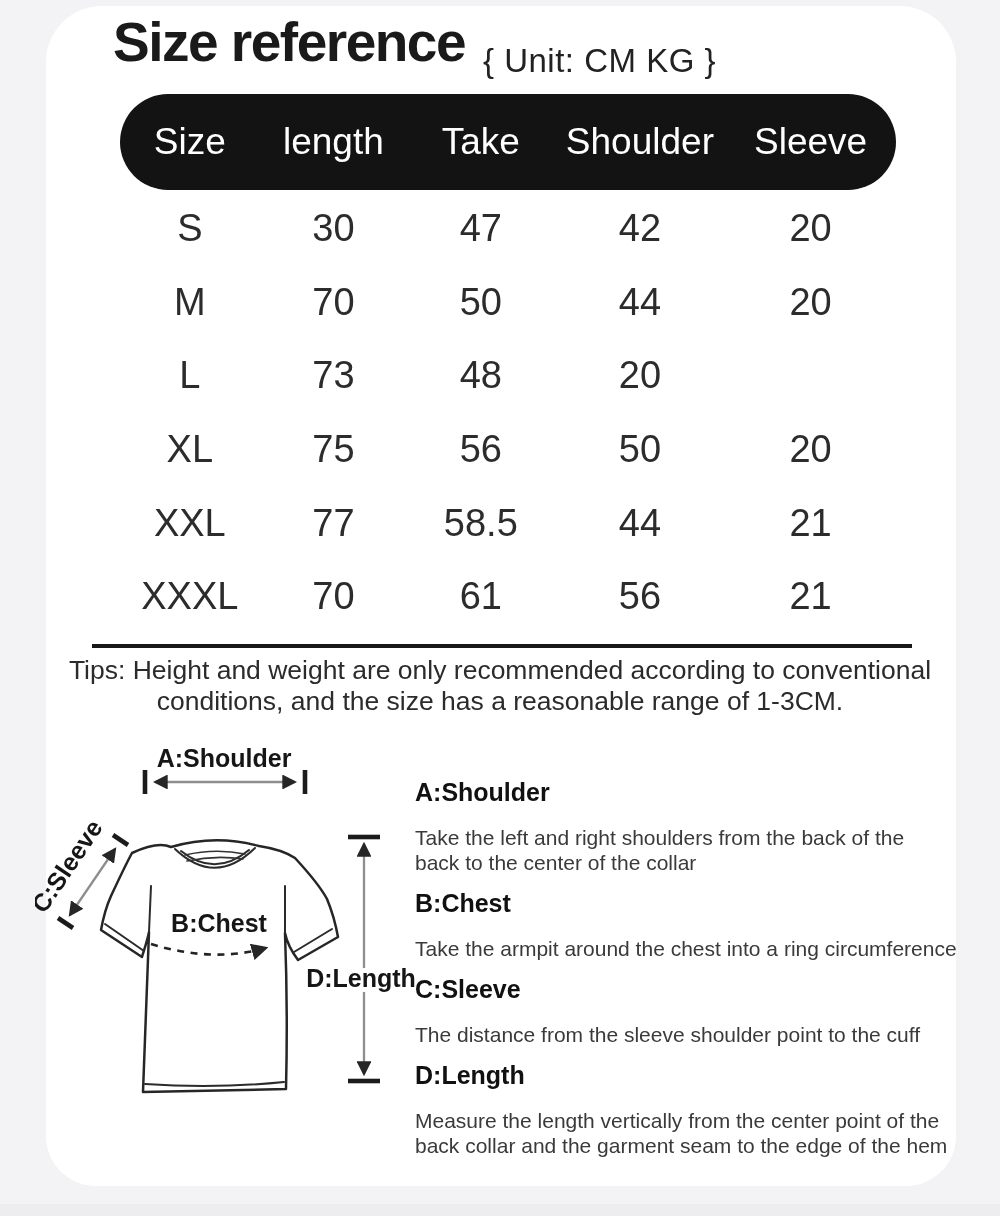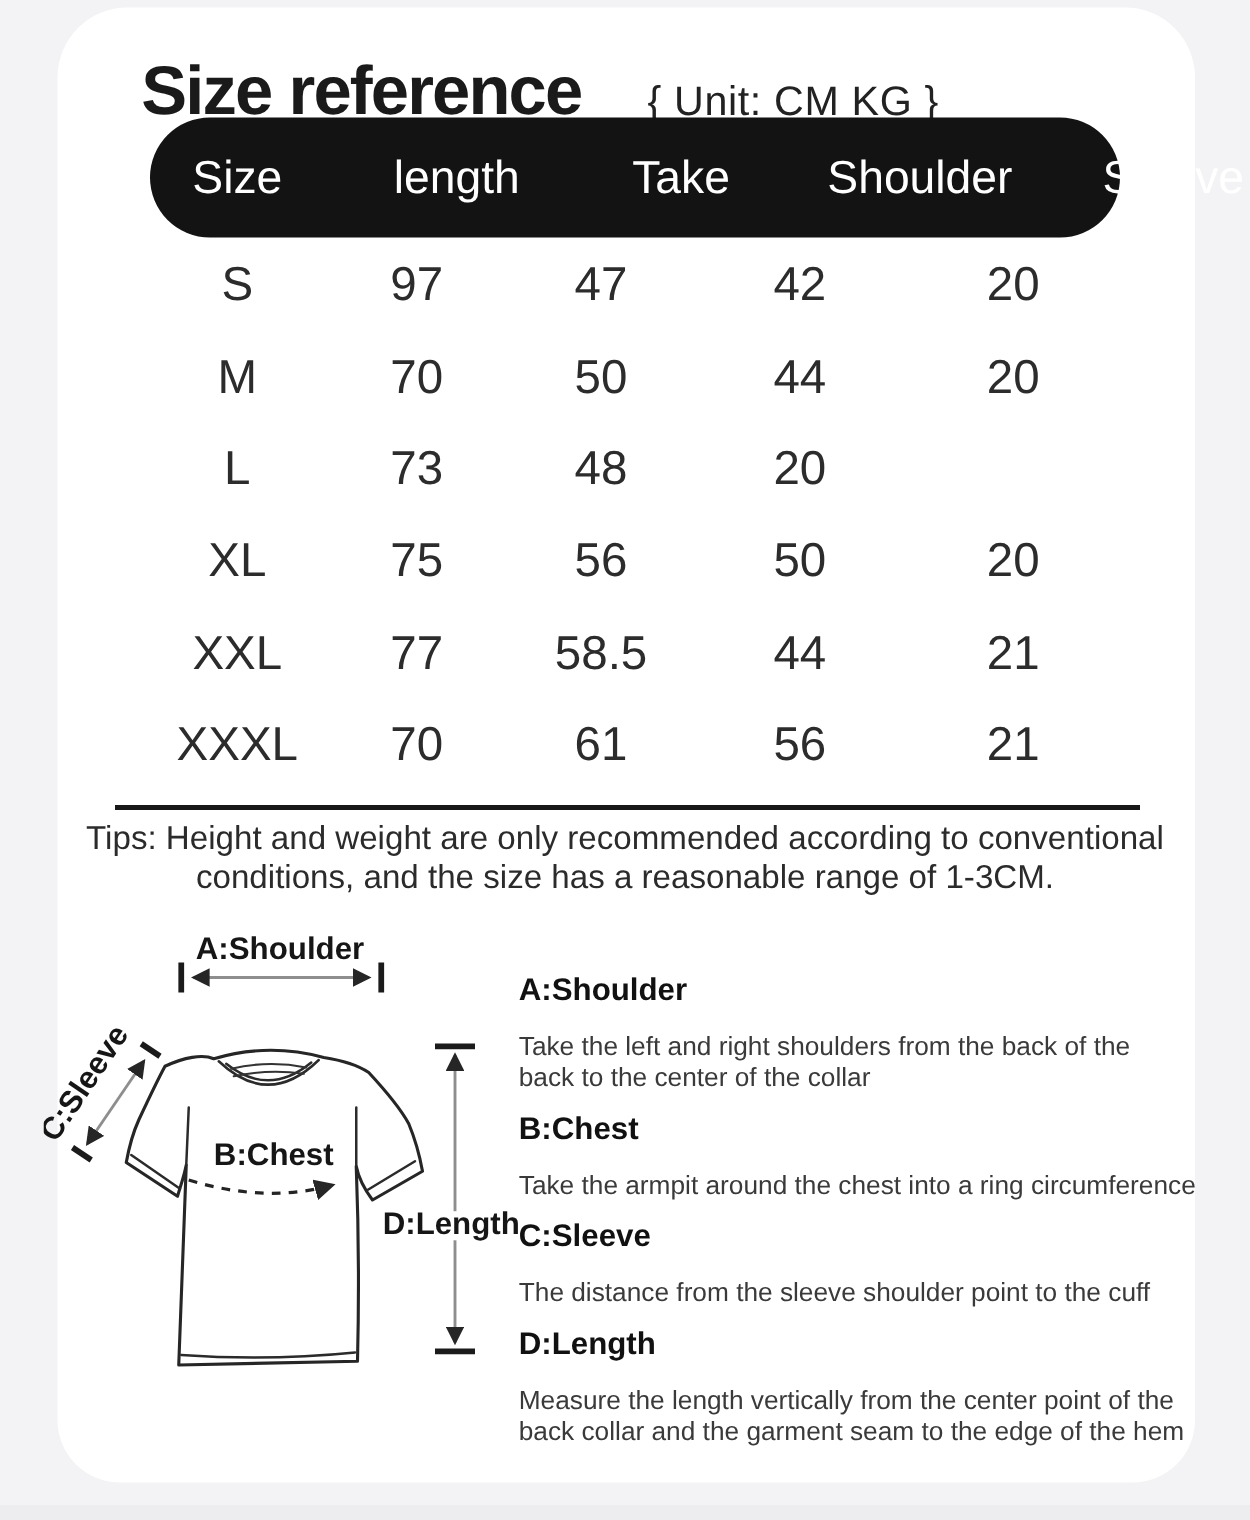"Size reference" .title-row { align-items: flex-end -> center; gap: 35px -> none; top: 24px -> 4px }
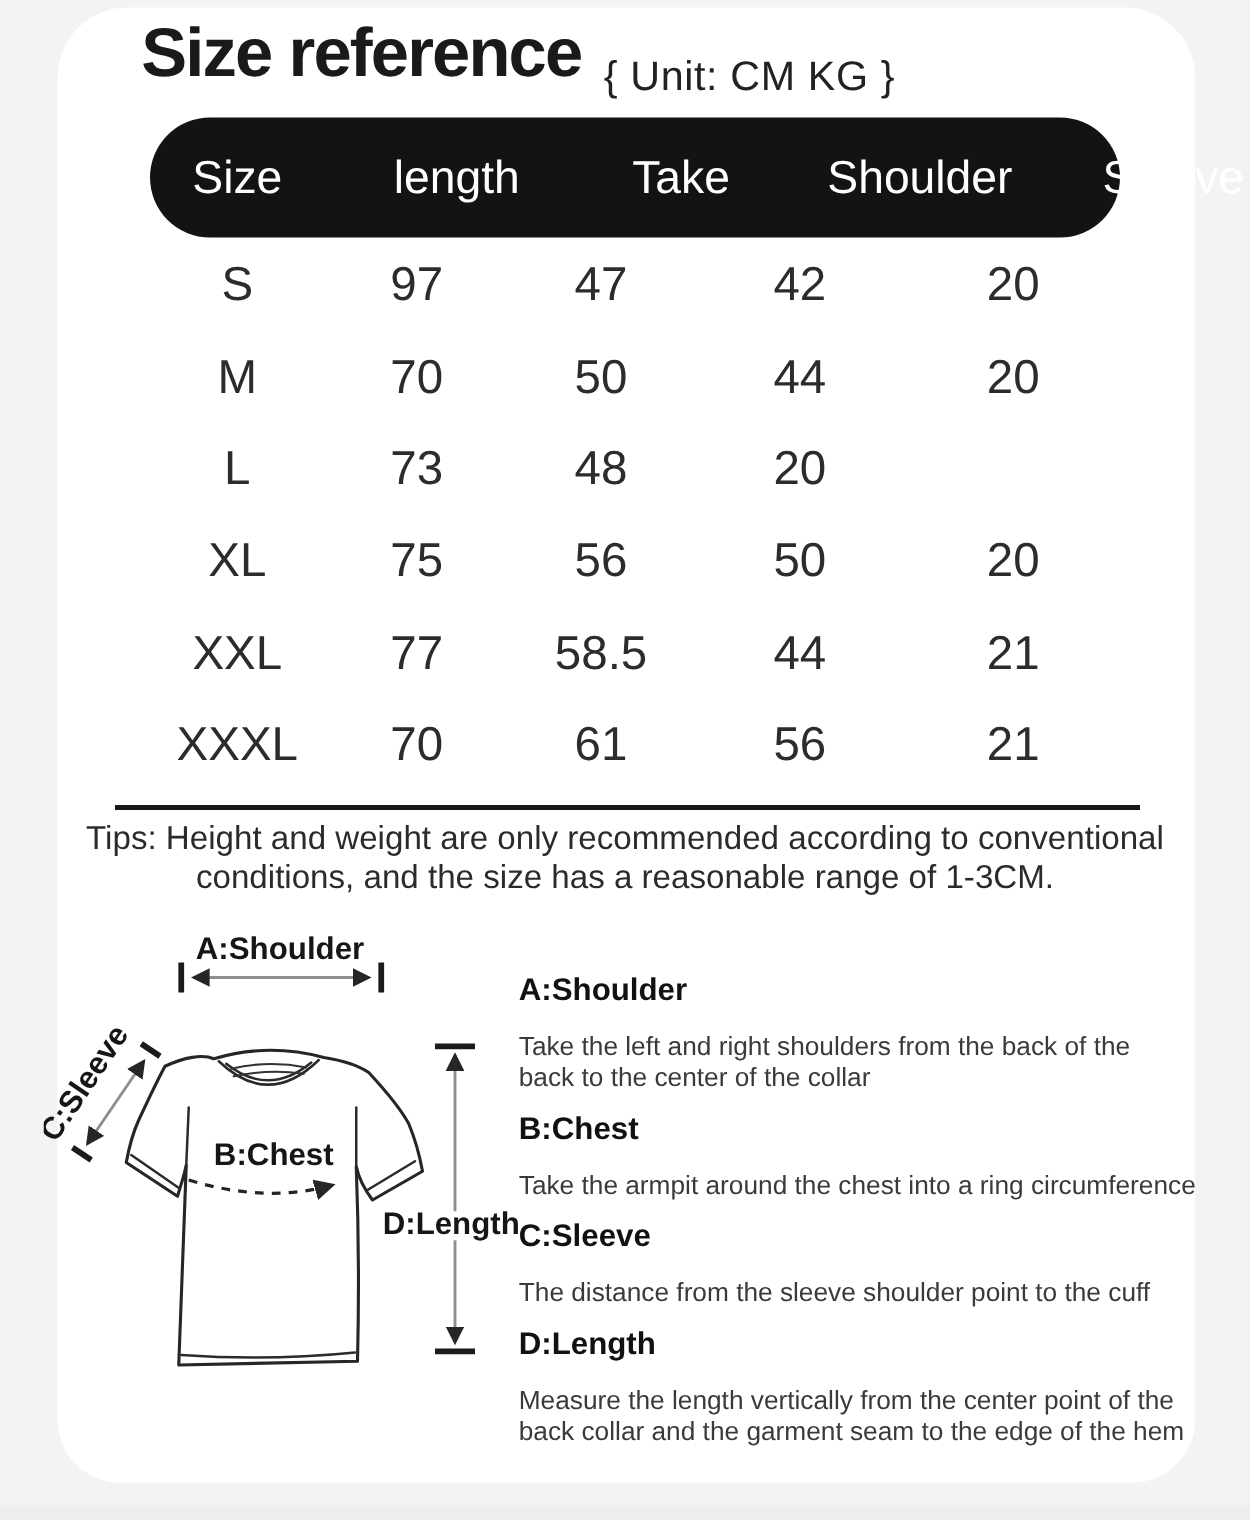"Size" div.thead { gap: 32px -> none }
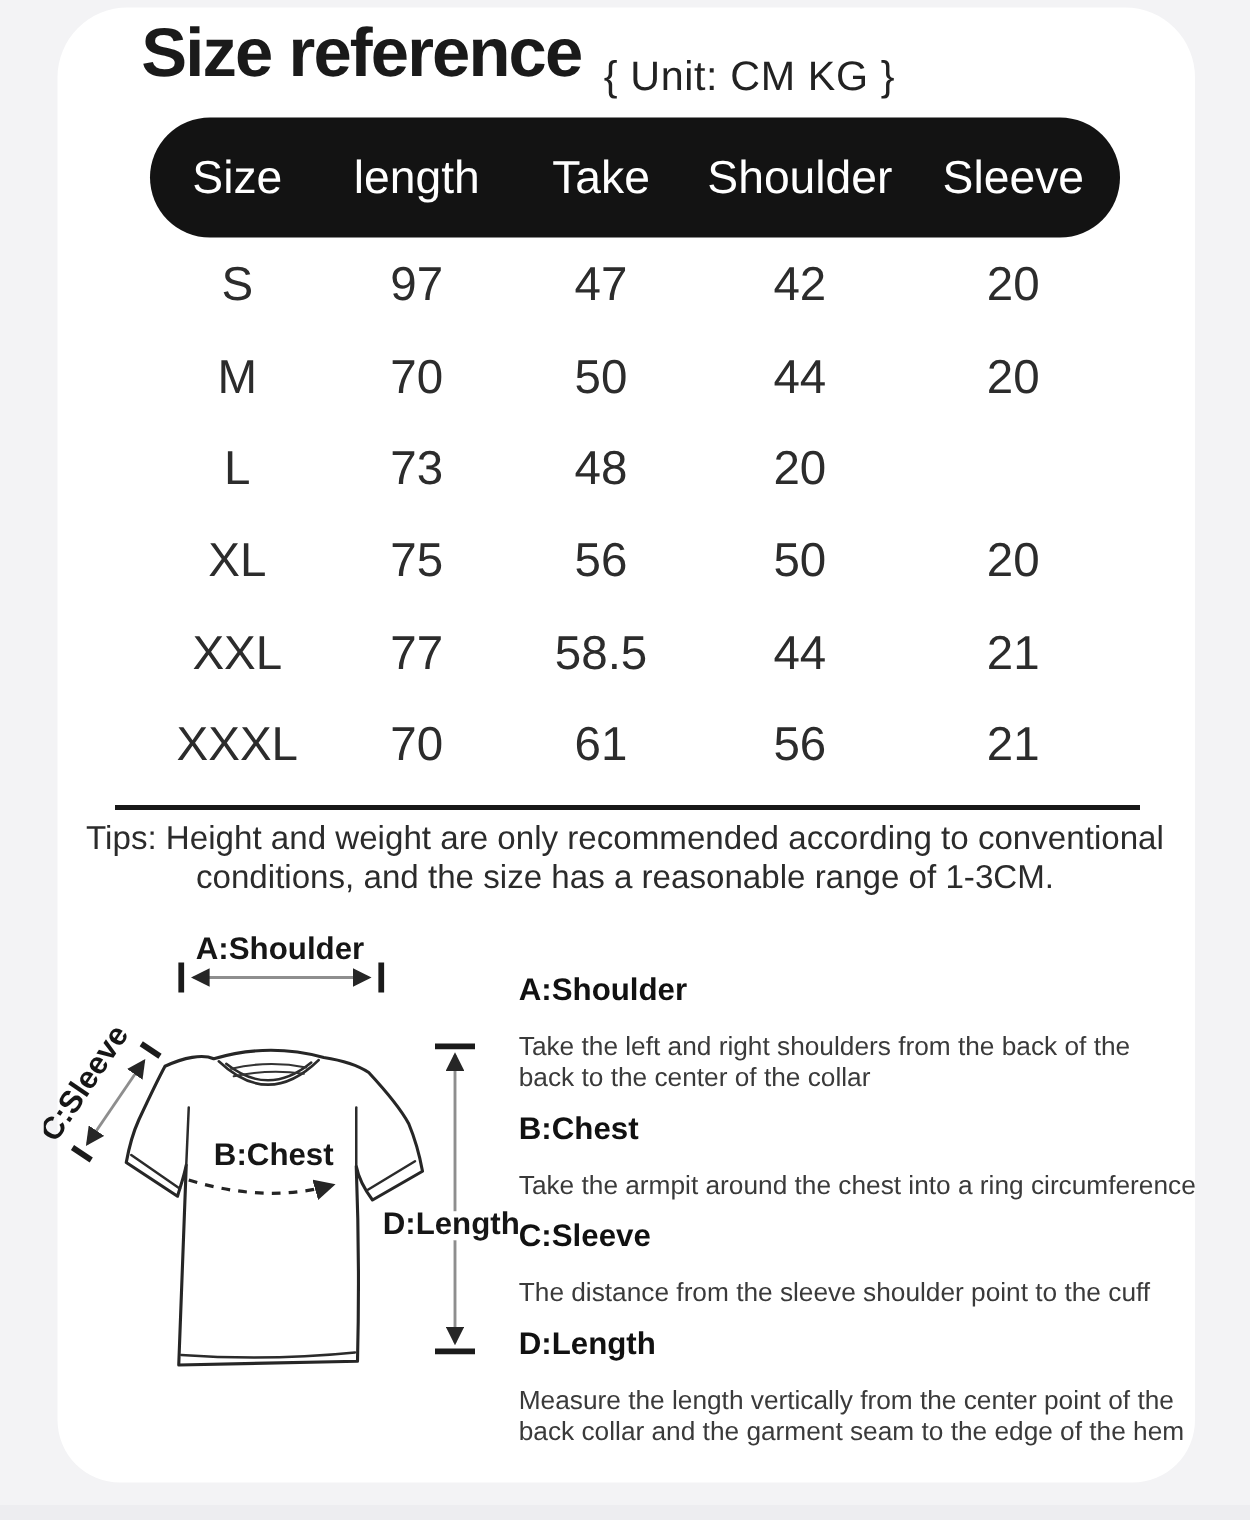"97" div { text: 97 -> 30 }
